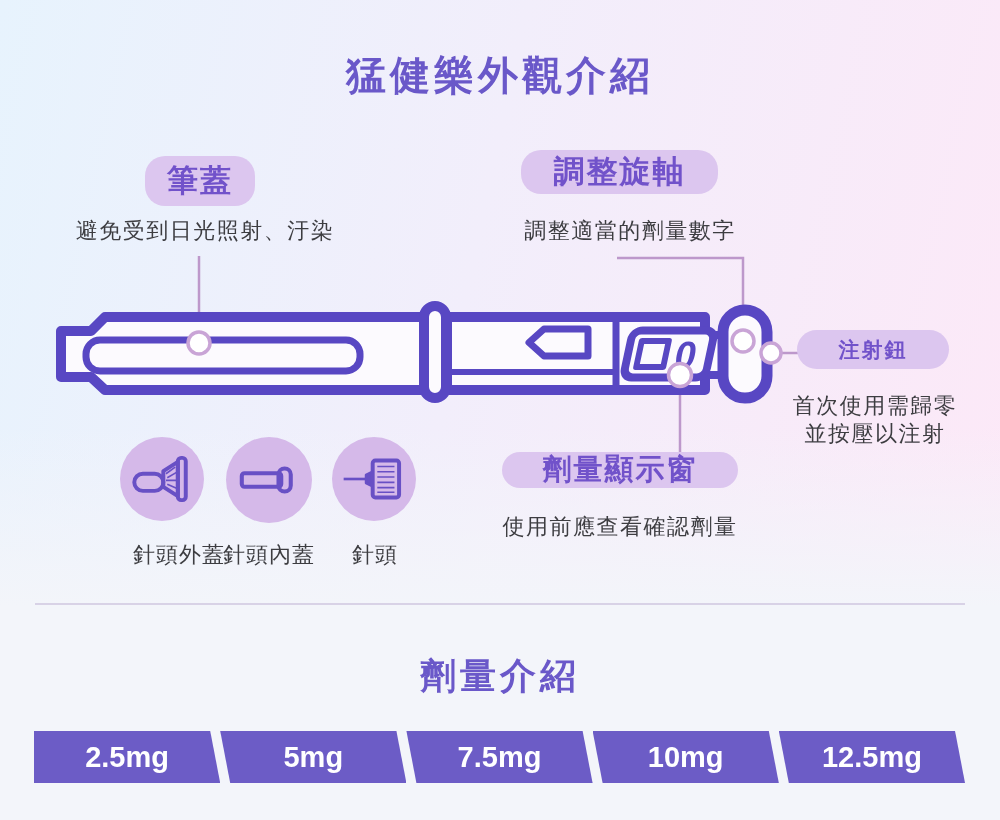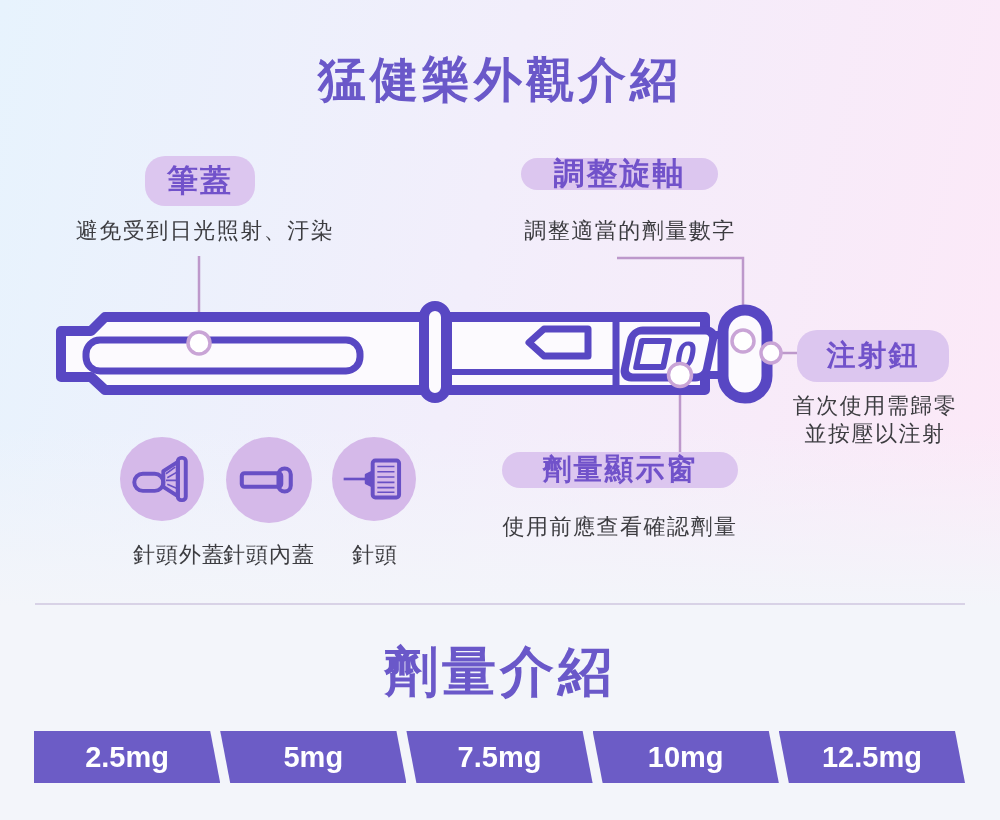"猛健樂外觀介紹" .main-title { font-size: 48px -> 40px }
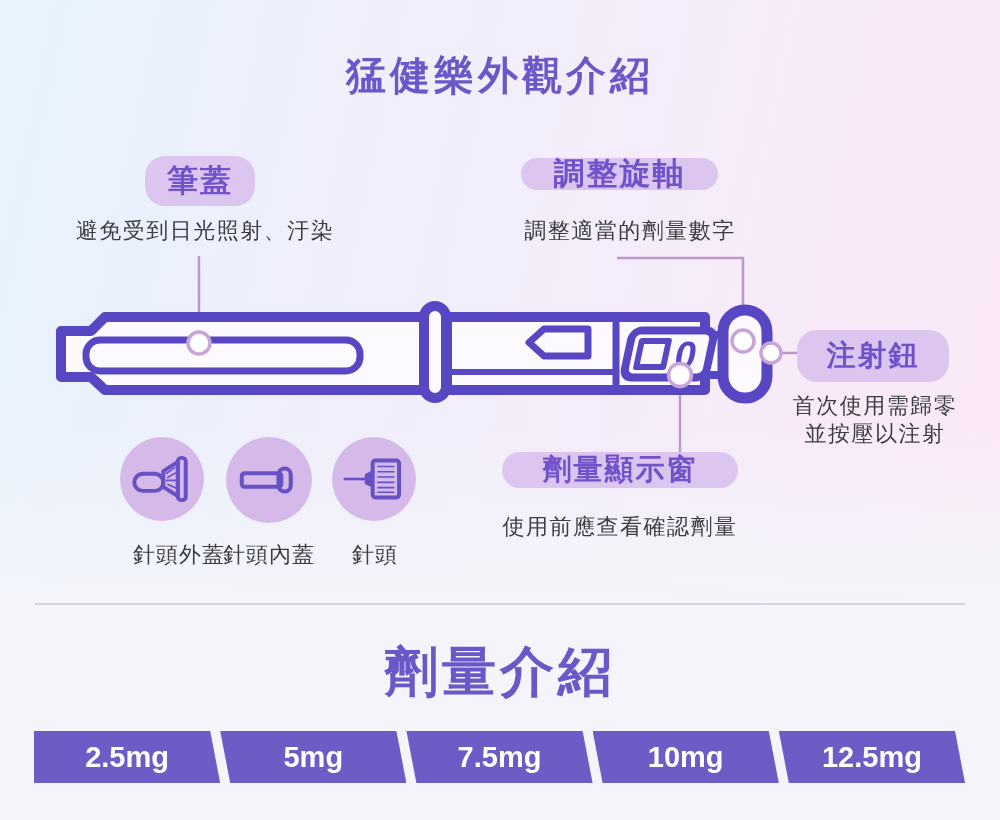"調整旋軸" .chip-dial { height: 32px -> 44px; top: 158px -> 150px }
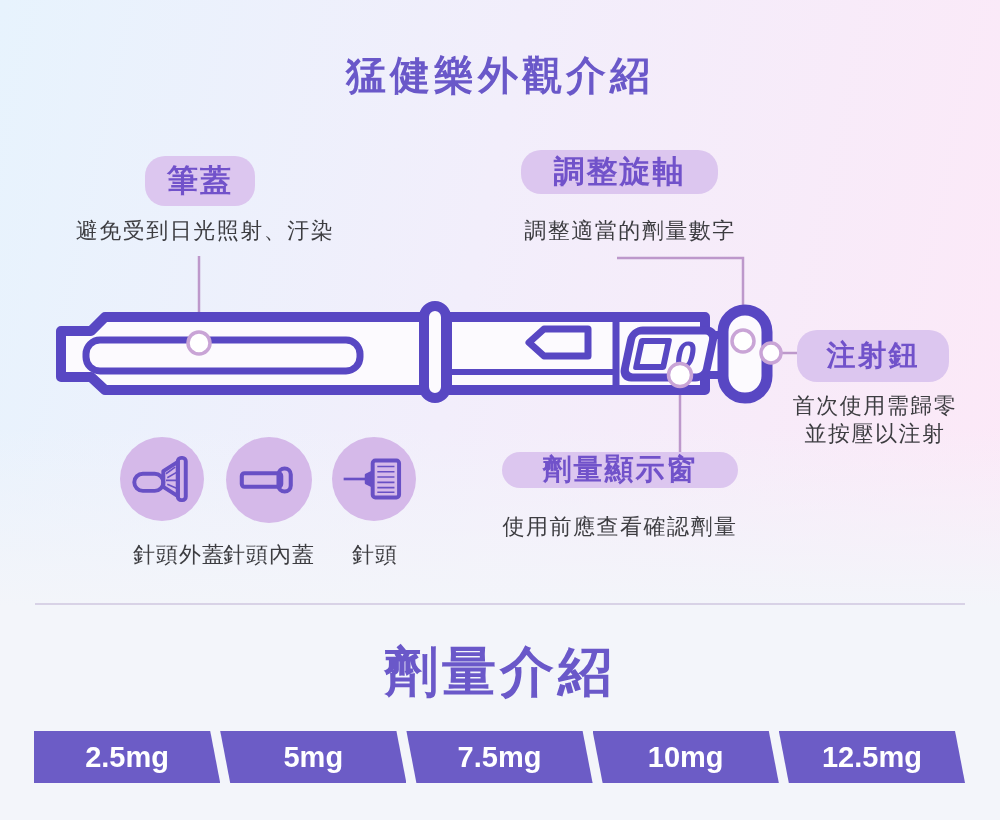"注射鈕" .chip-inject { font-size: 29px -> 21px; height: 52px -> 39px }
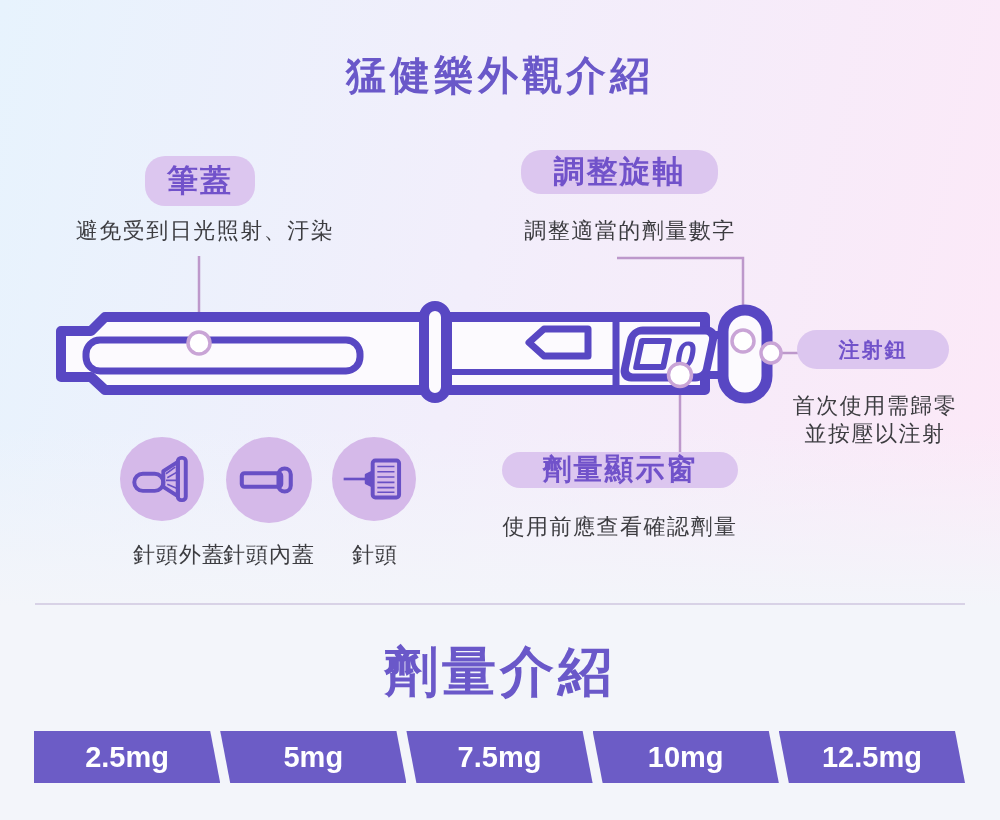"劑量介紹" .section-title { font-size: 54px -> 36px; top: 636px -> 652px }
